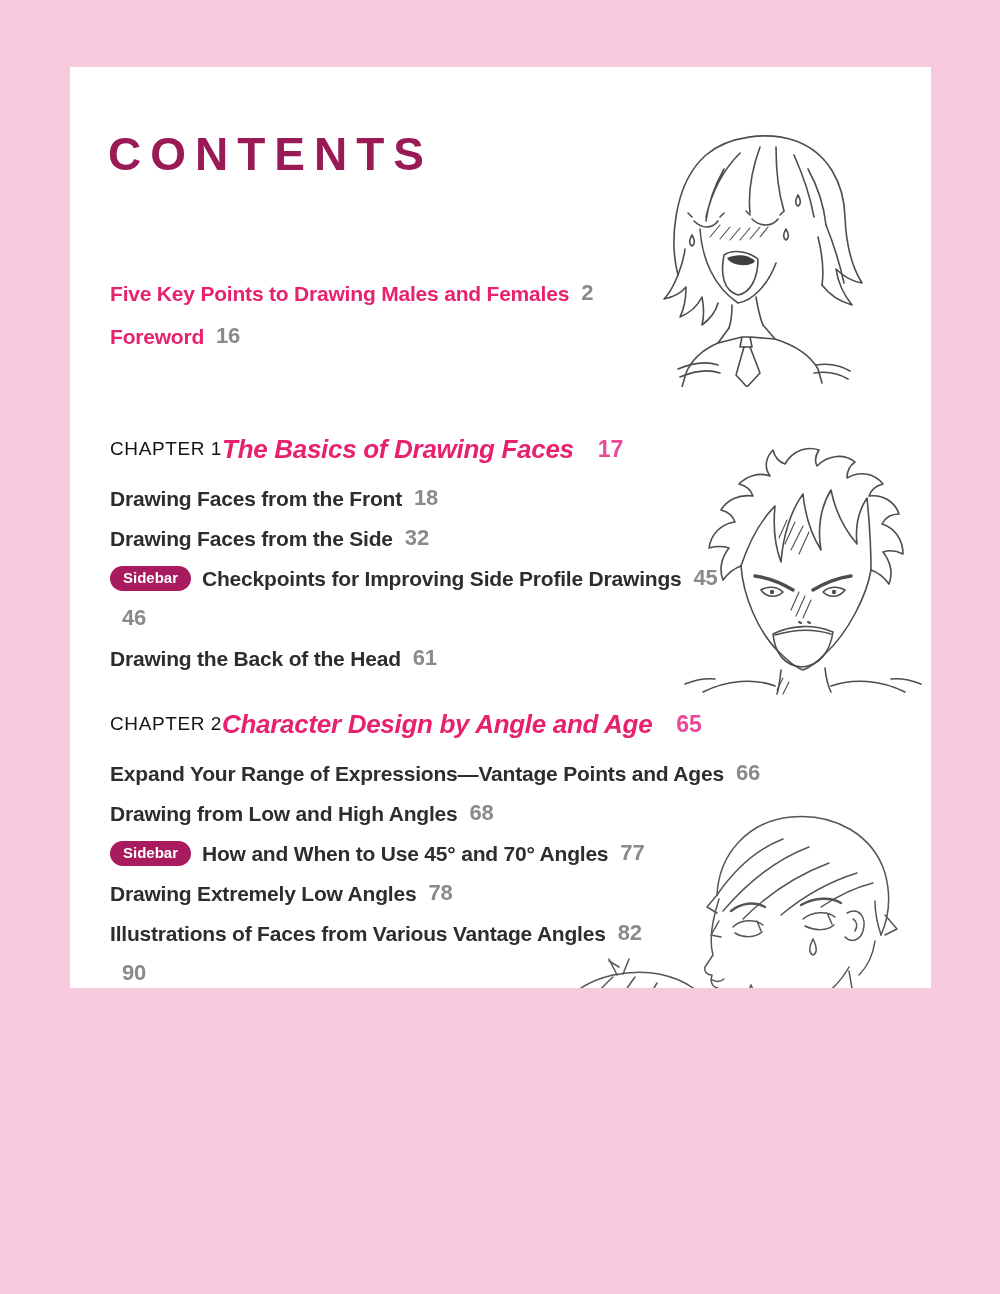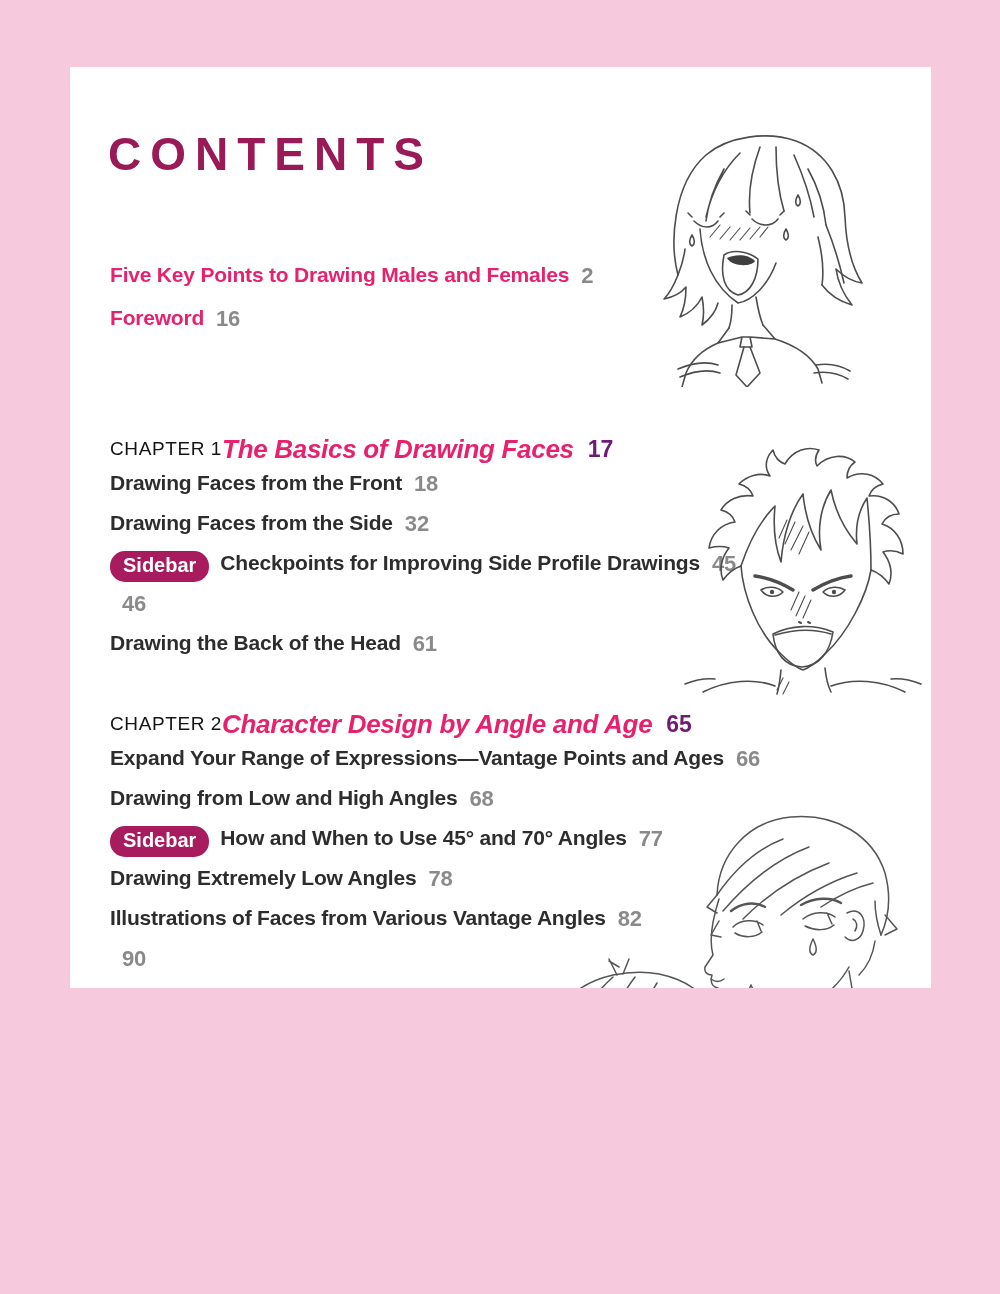"Five Key Points to Drawing" .row { align-items: flex-start -> flex-end }
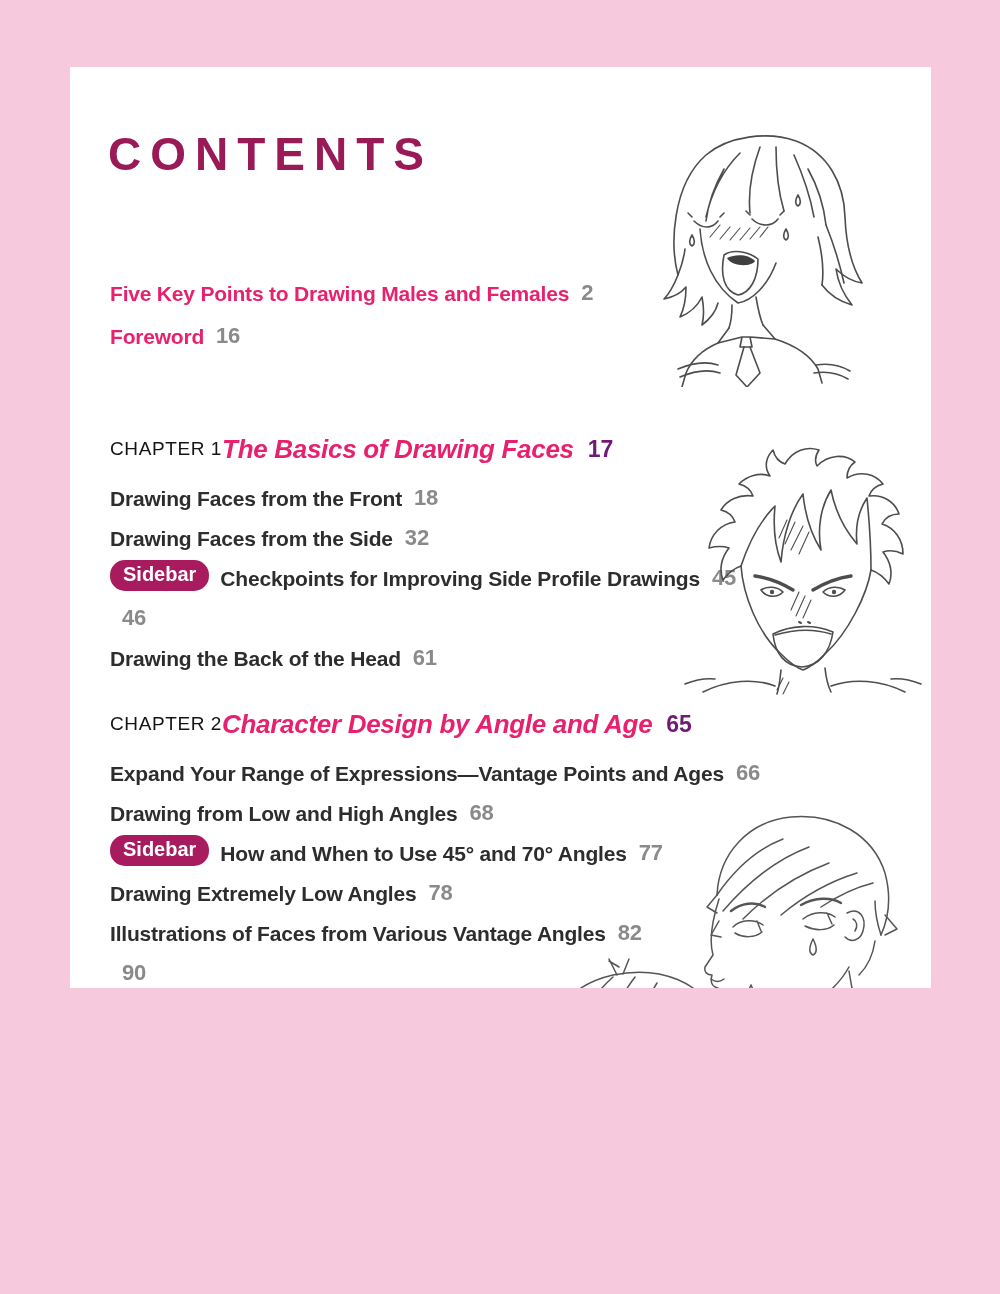"17" .chap .num { color: #701a75 -> #ec4899; margin-left: 14px -> 24px }
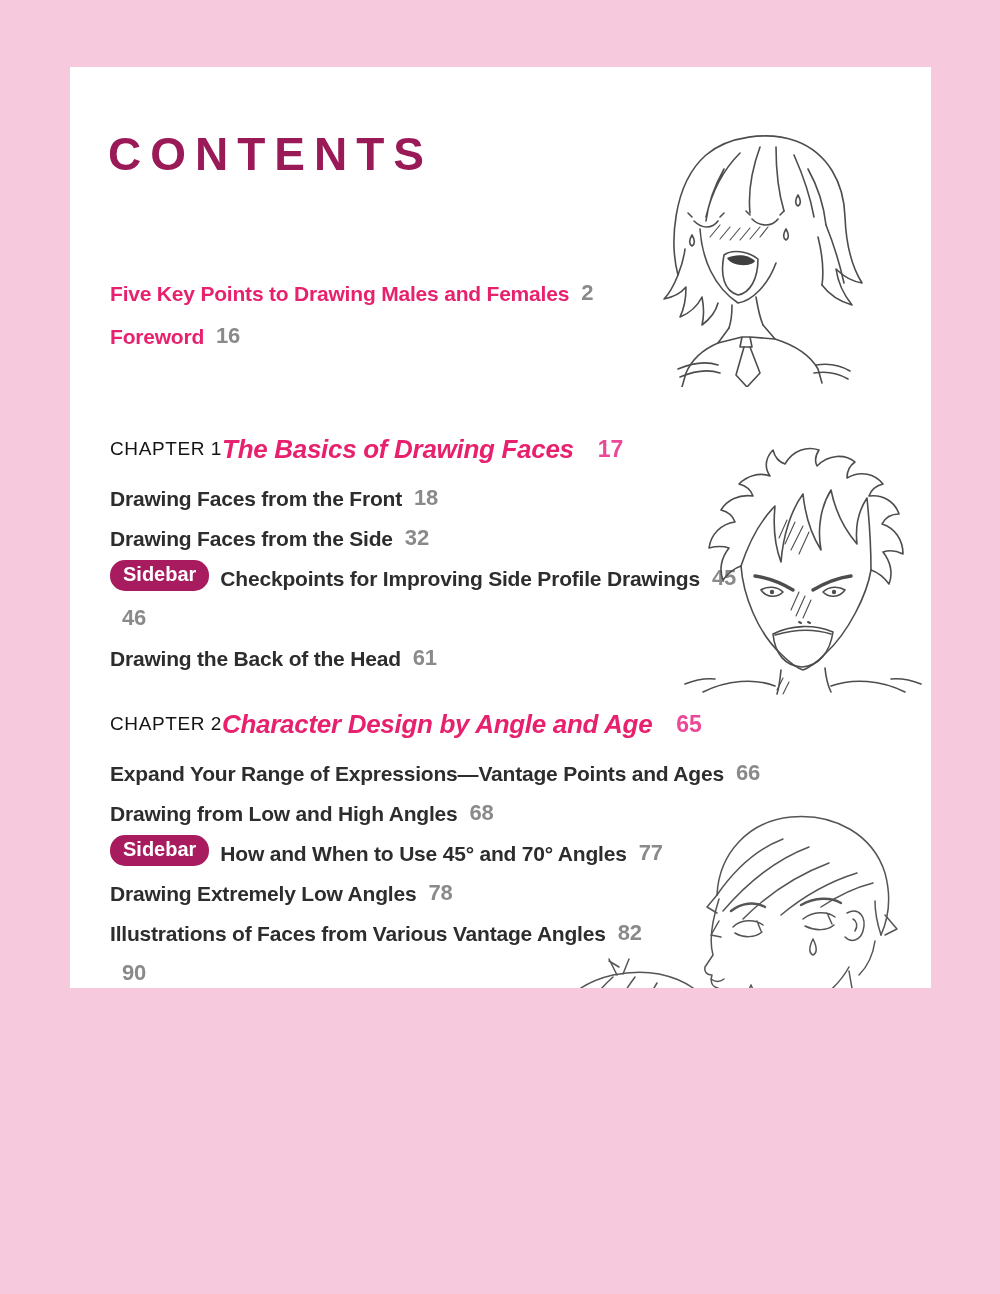"Sidebar" .badge { font-size: 20px -> 15px }
